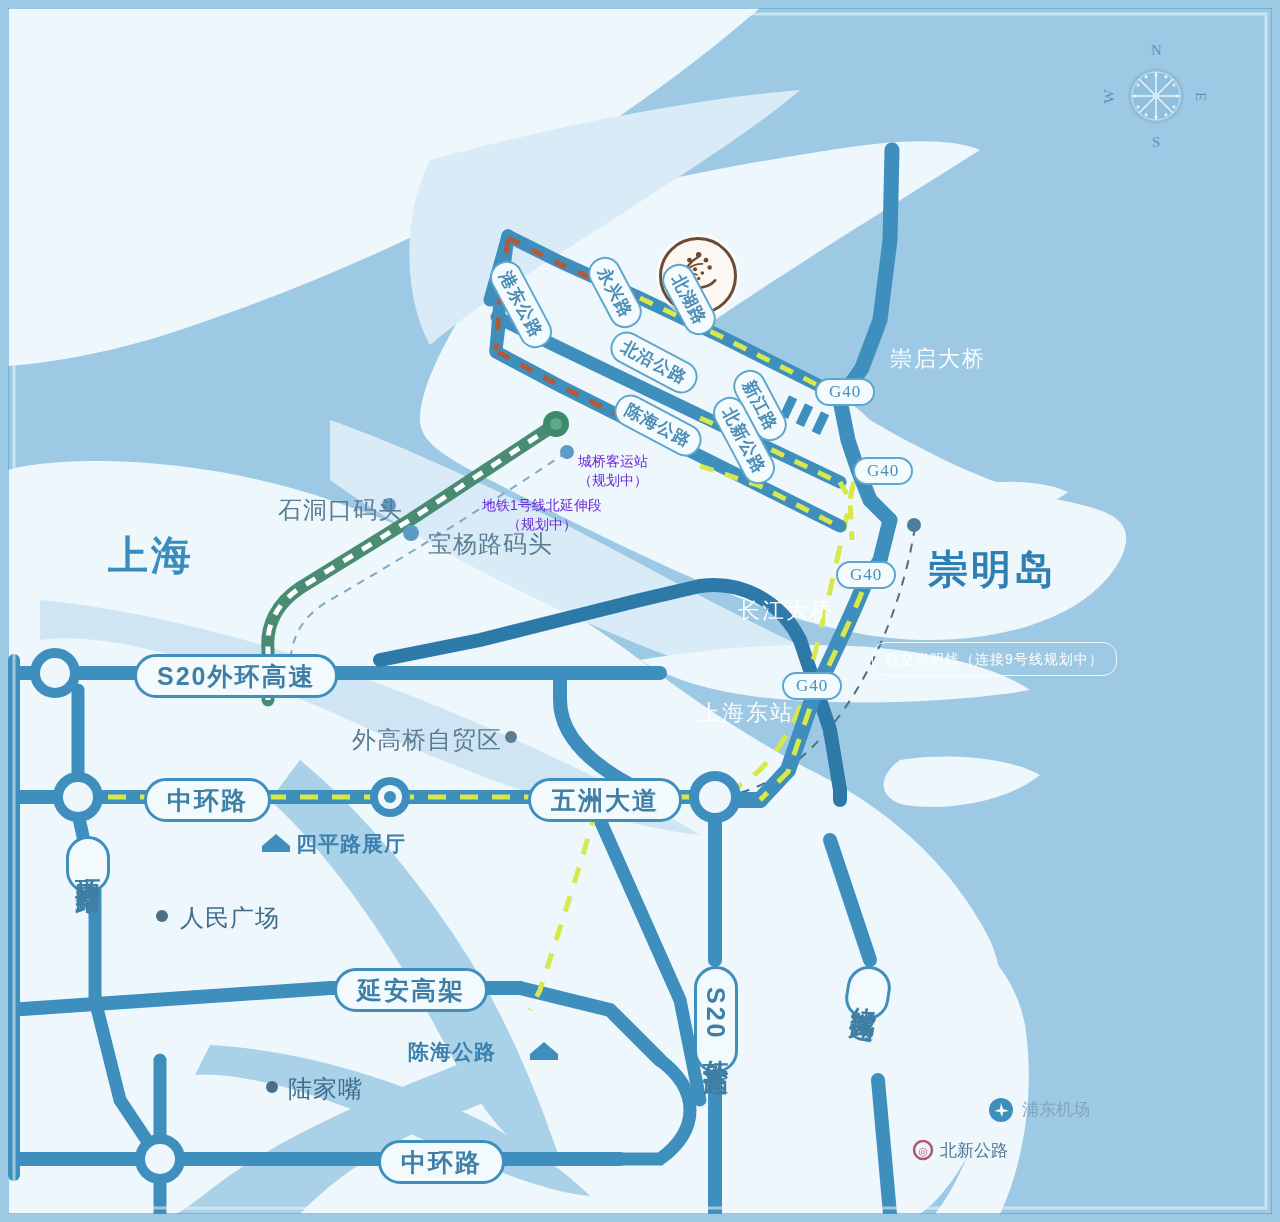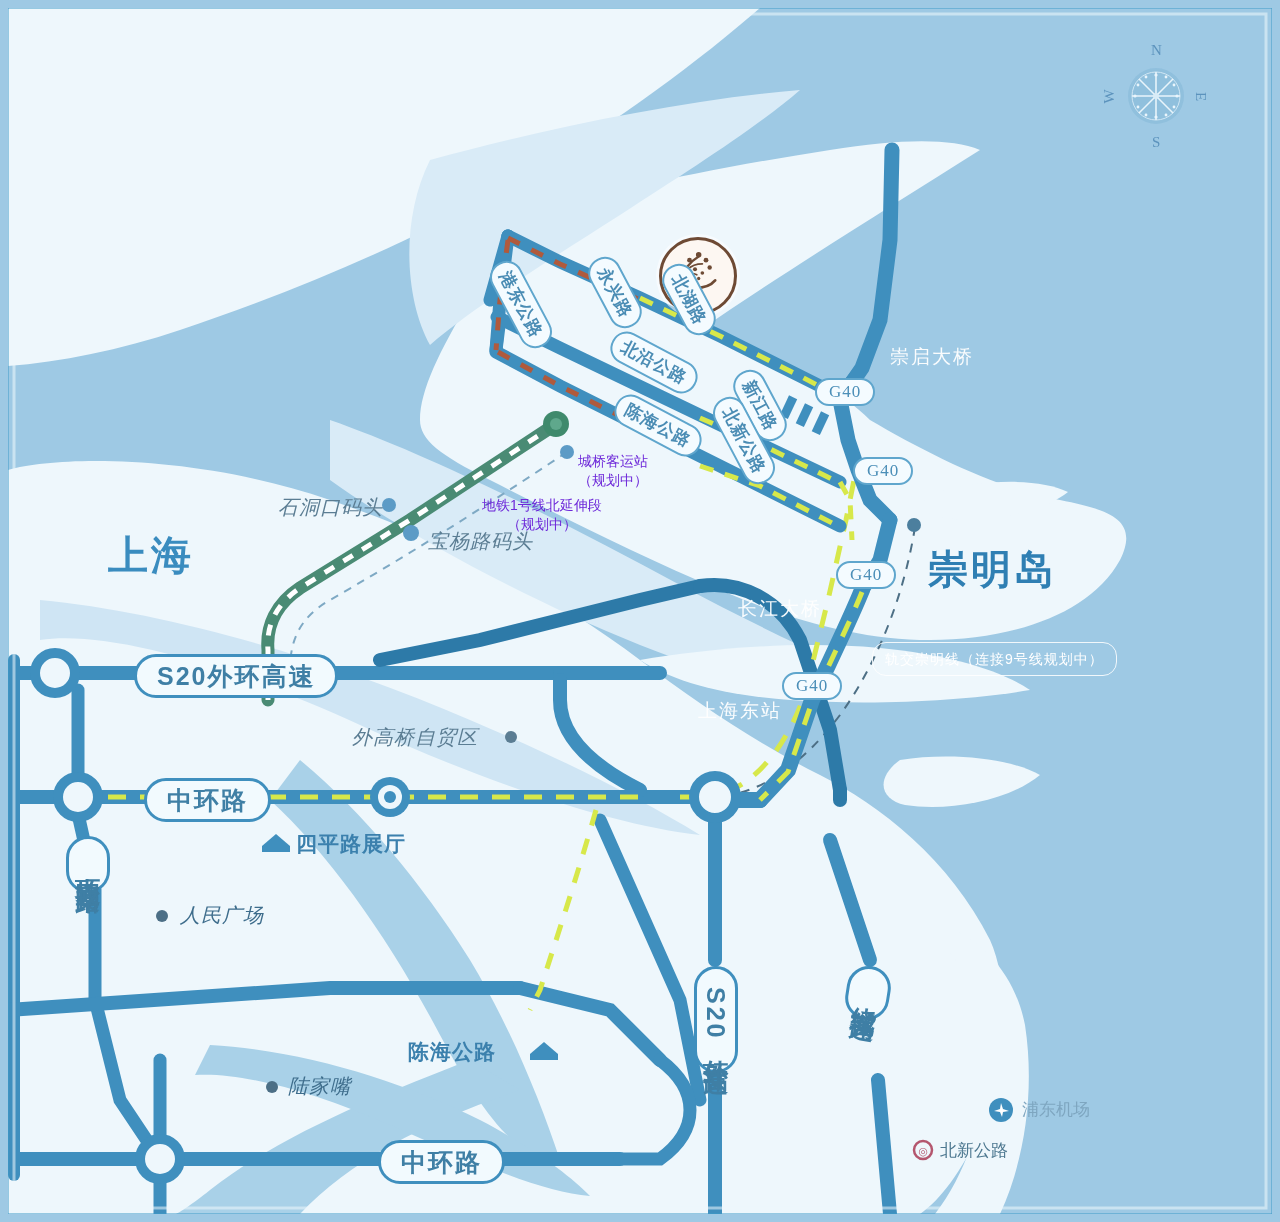"崇启大桥" .water-label { font-size: 19px -> 22px }
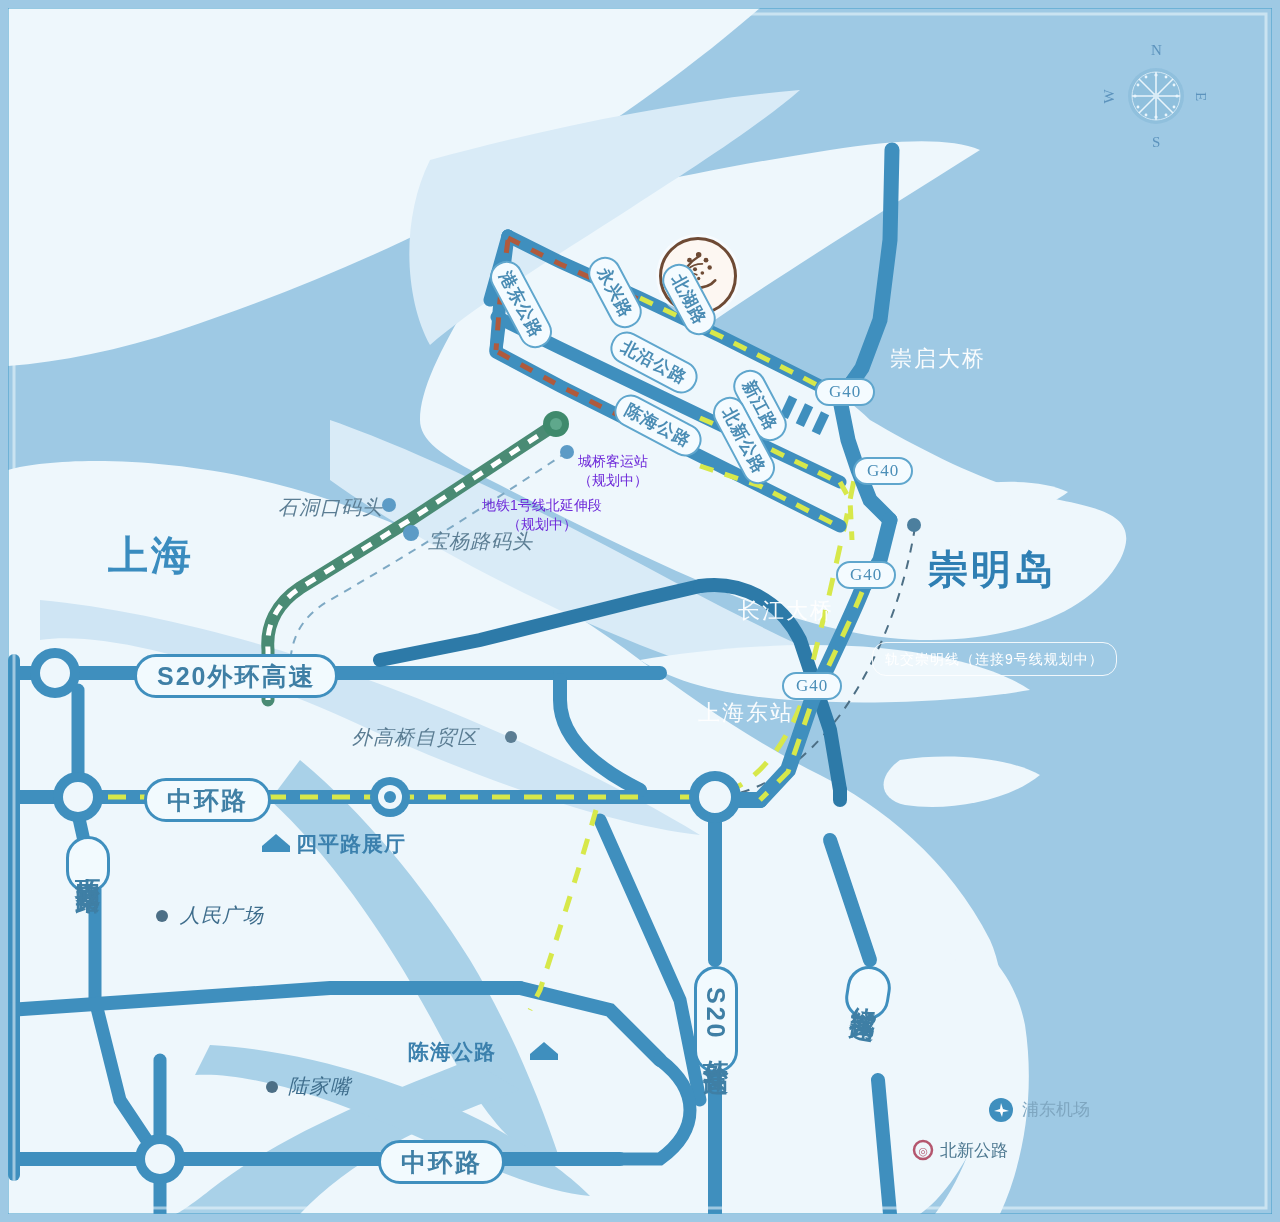"石洞口码头" .poi-label { font-size: 20px -> 24px; font-style: italic -> none }
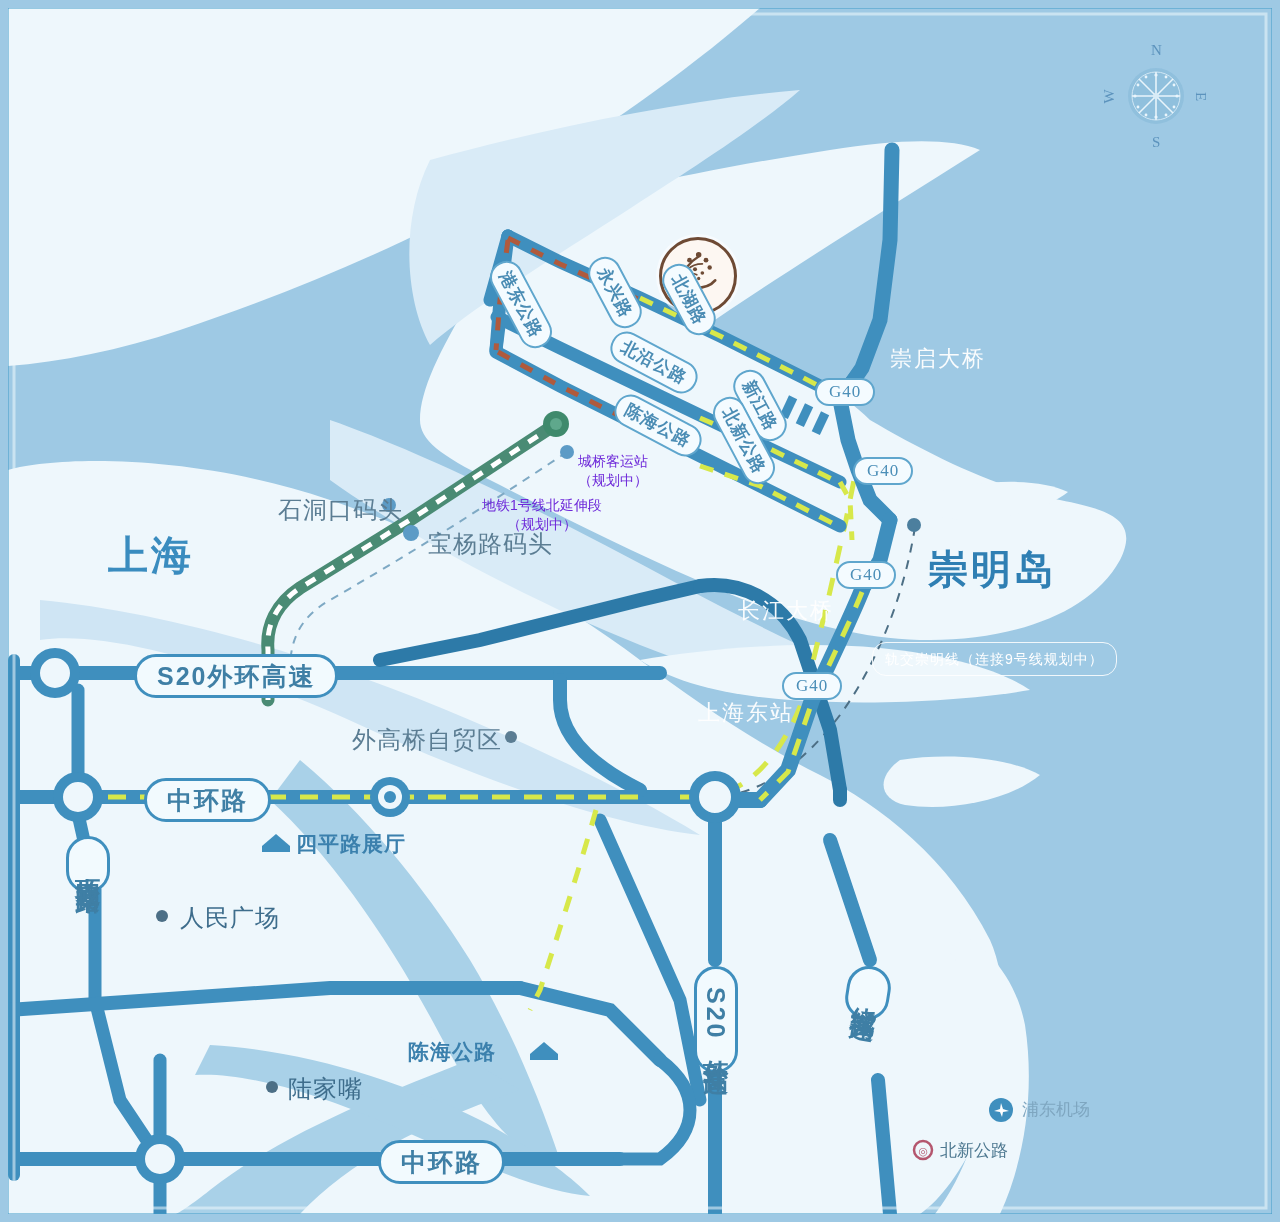"五洲大道" div.road-pill { html: none -> <div>五洲大道</div> }
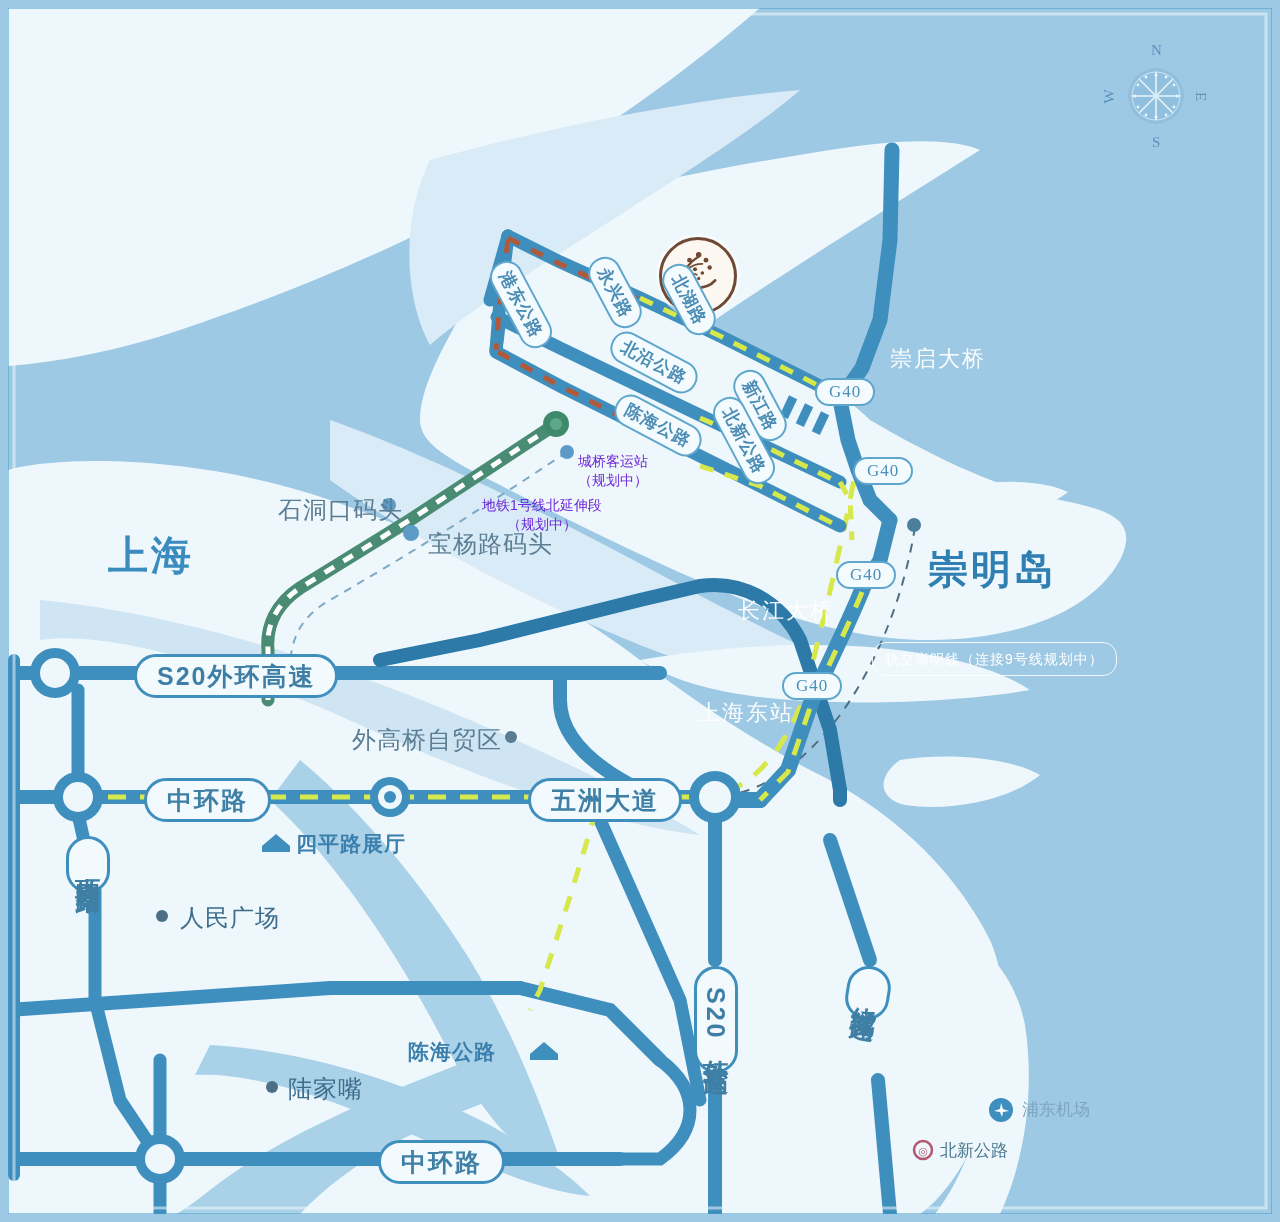"延安高架" div.road-pill { html: none -> <div>延安高架</div> }
